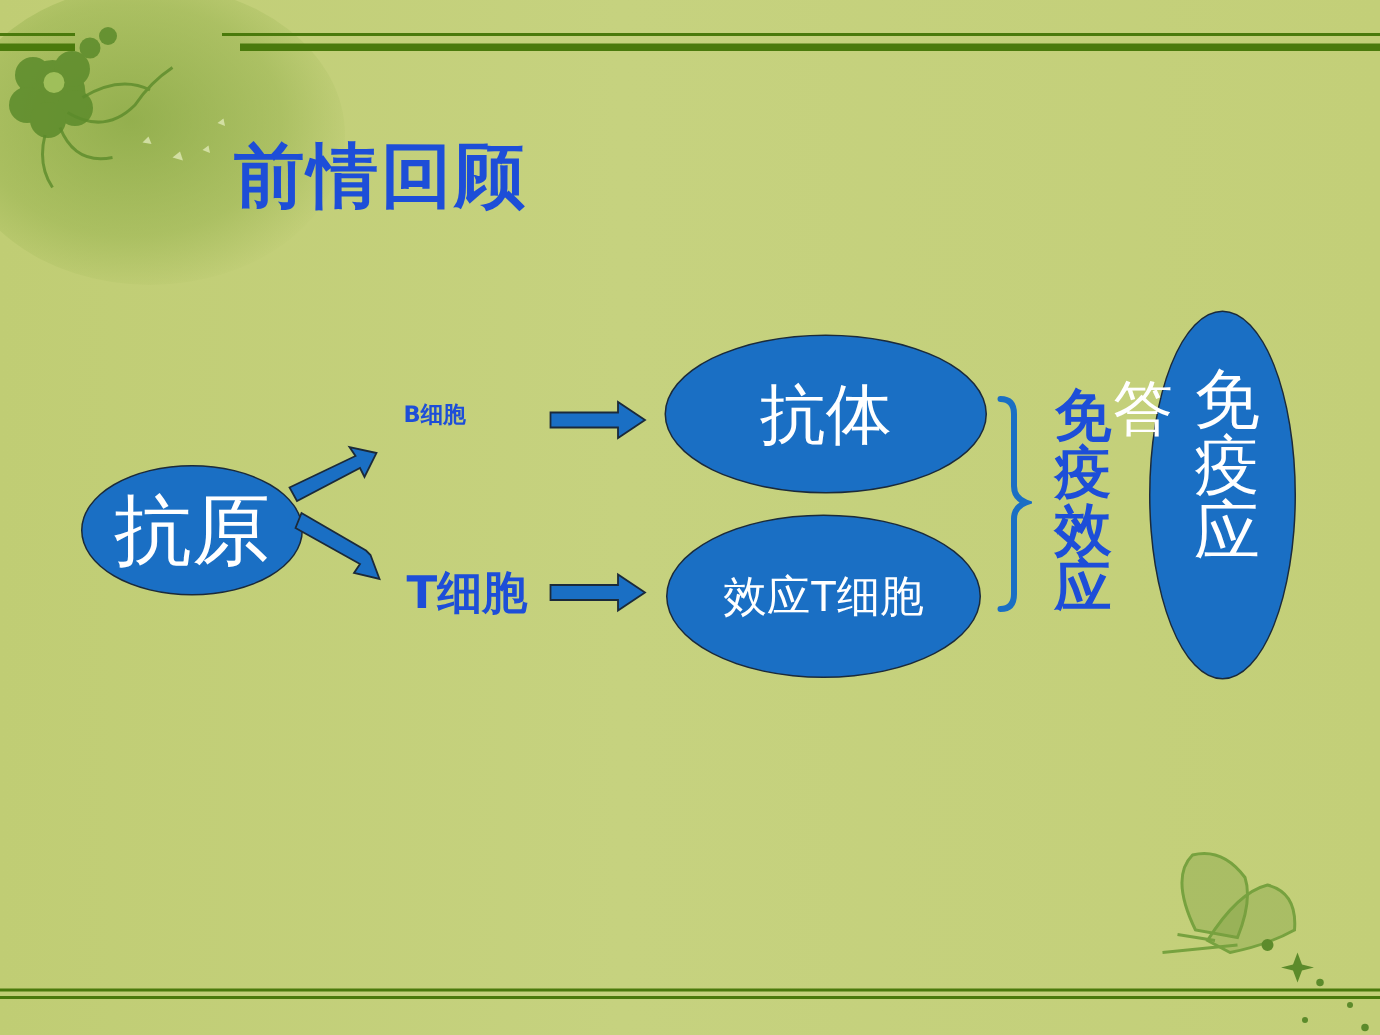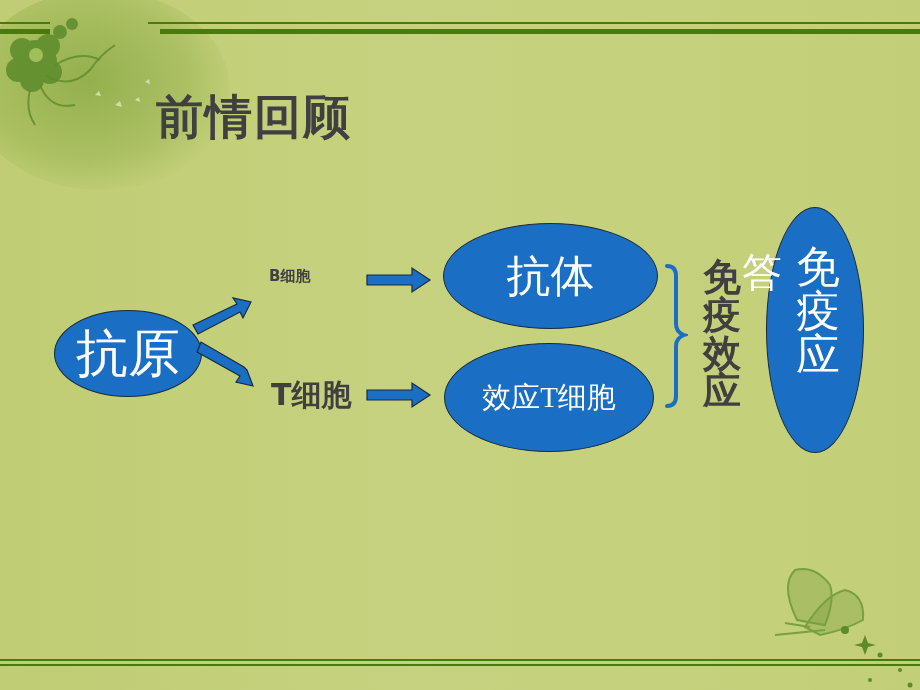"前情回顾" .label-black { color: #404040 -> #1d4ed8 }
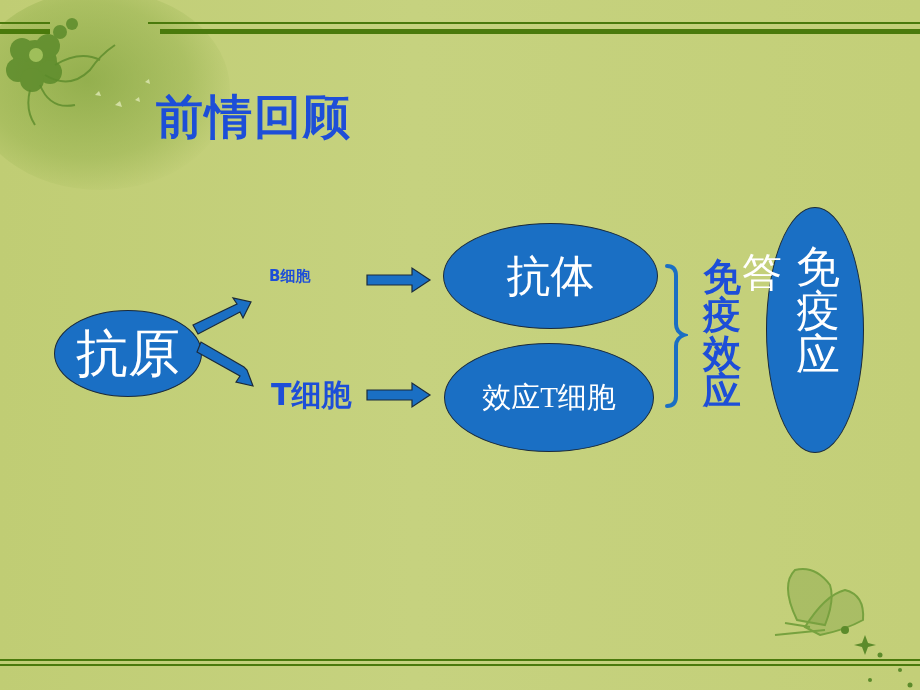"抗体" .ellipse { font-family: Liberation Serif, serif -> Liberation Sans, sans-serif }
